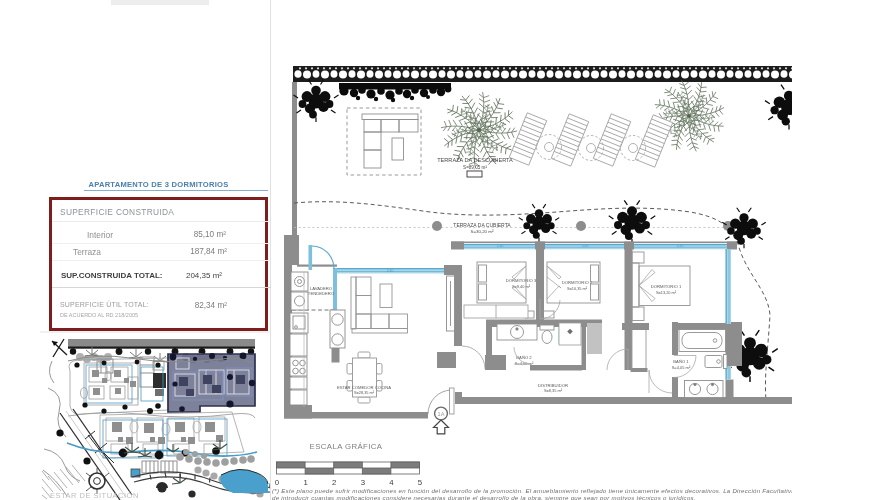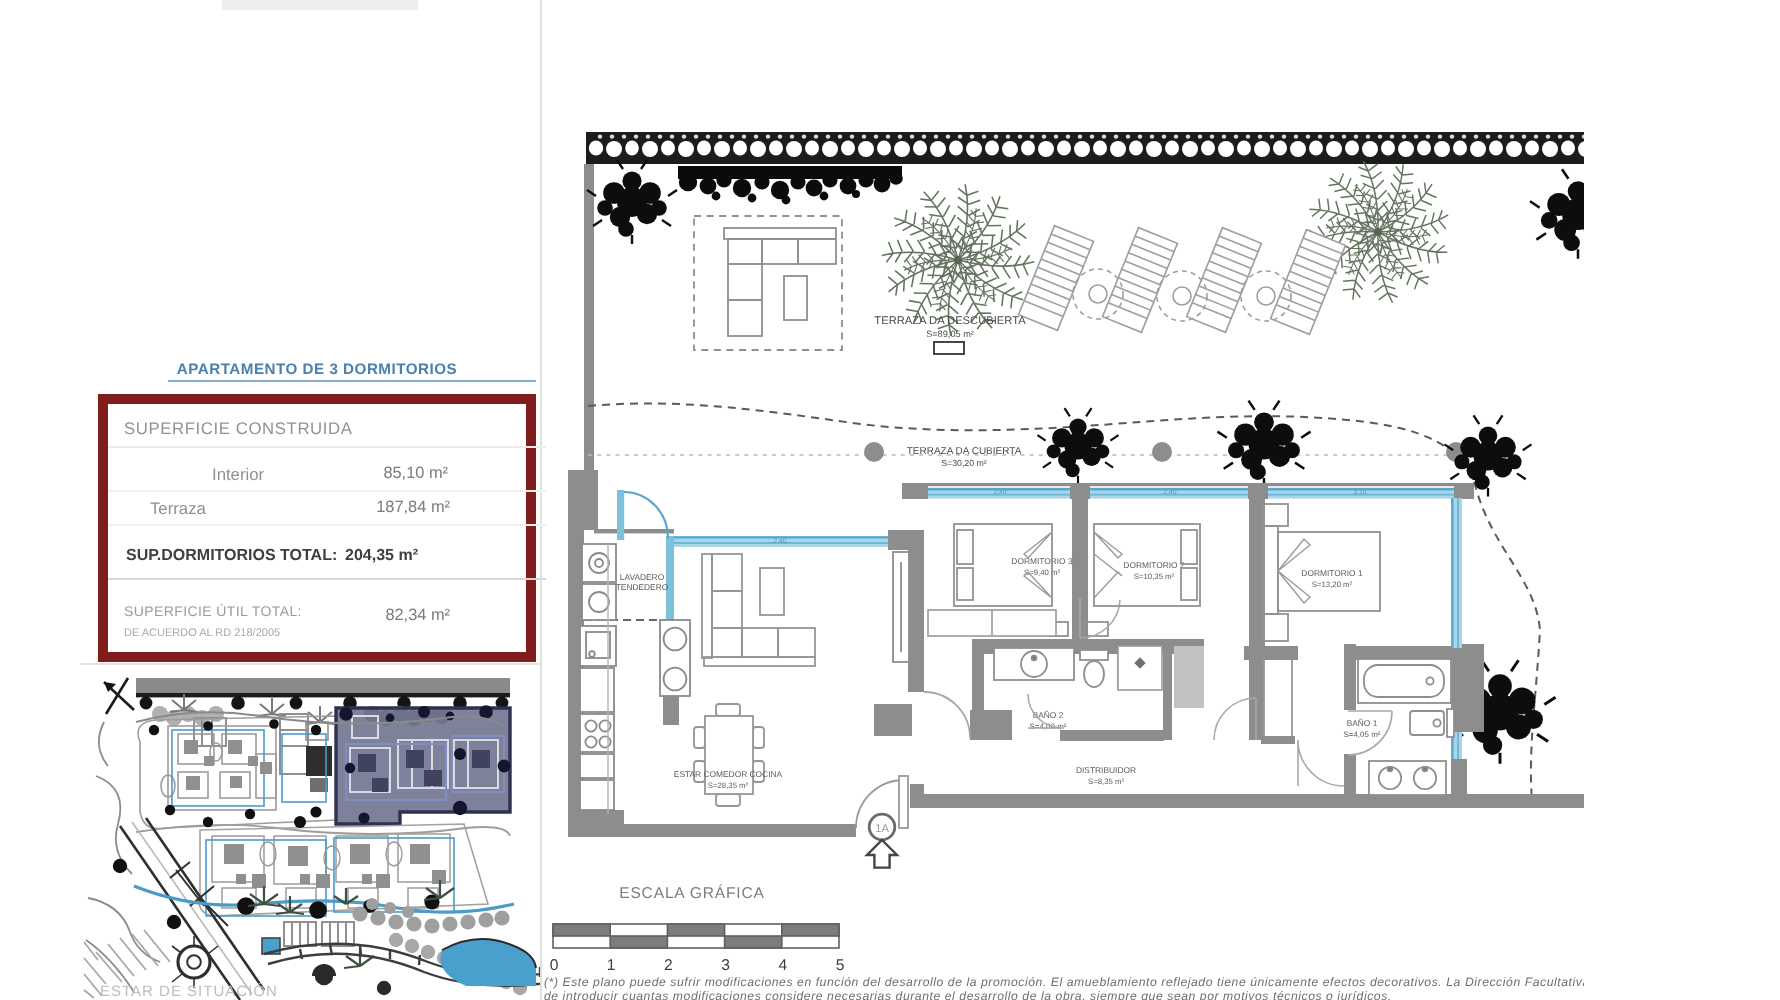"SUPERFICIE CONSTRUIDA" div.abs { border: 5px solid #7f1d1d -> 3px solid #7f1d1d }
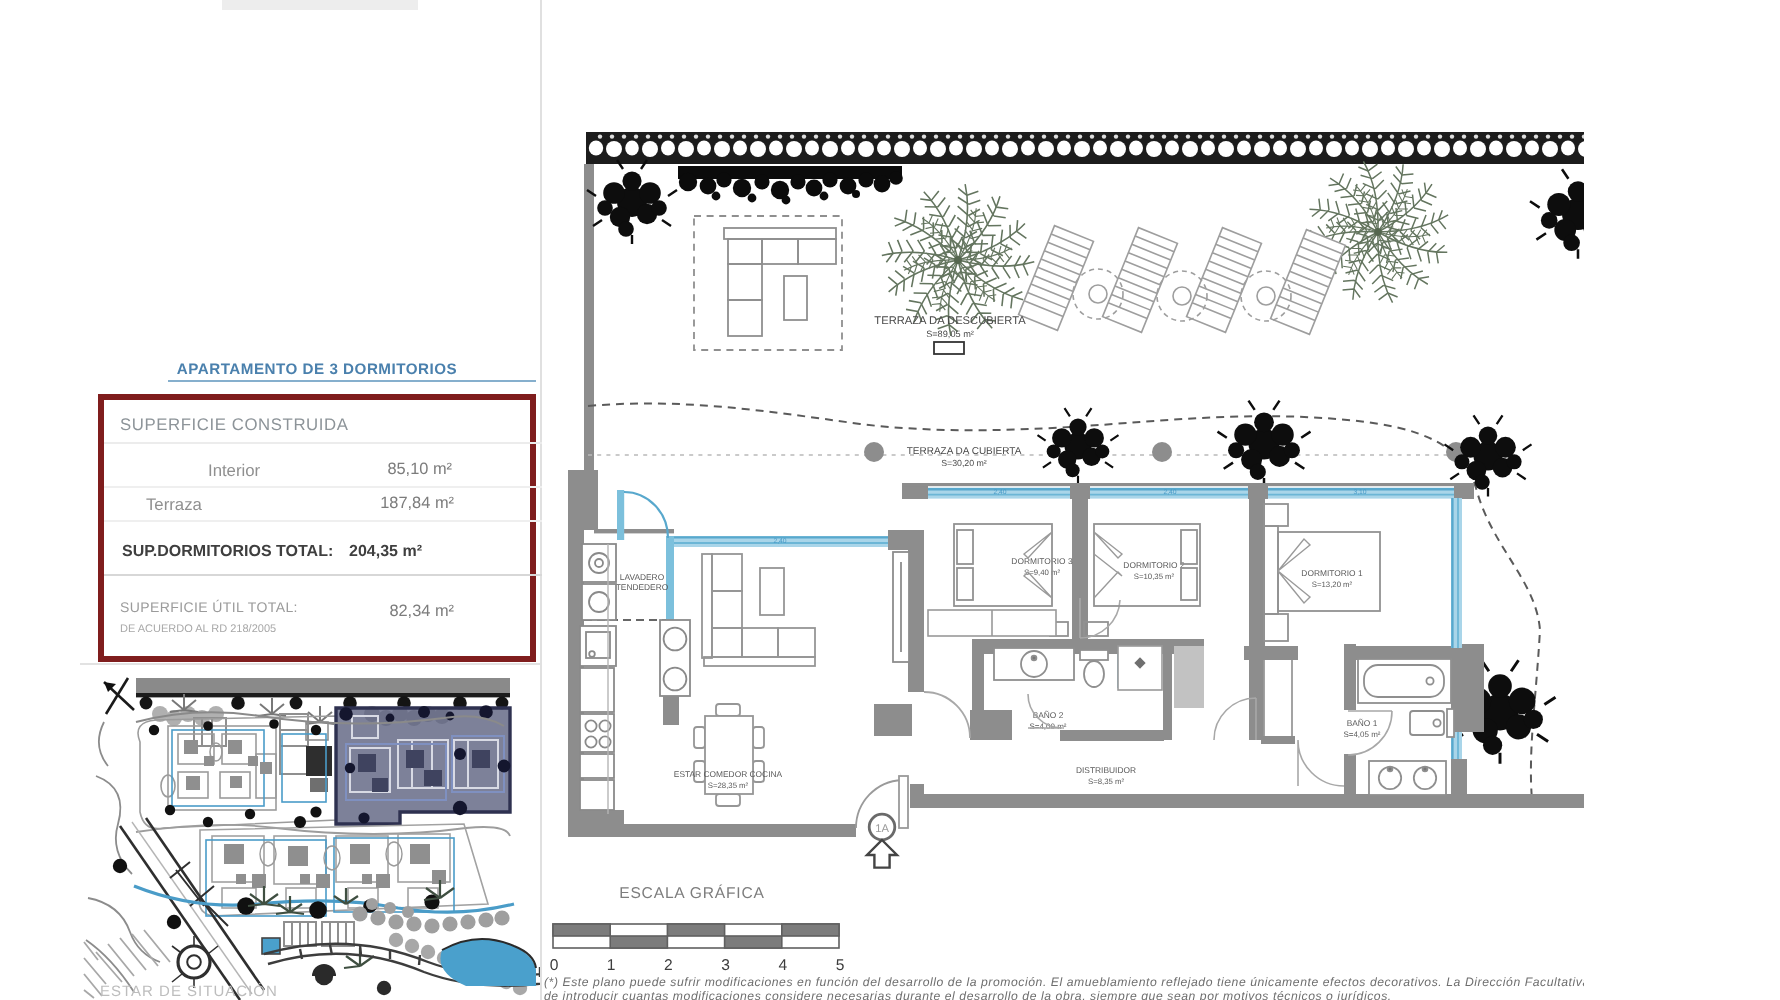"Interior" div.abs { left: 20px -> 3px }
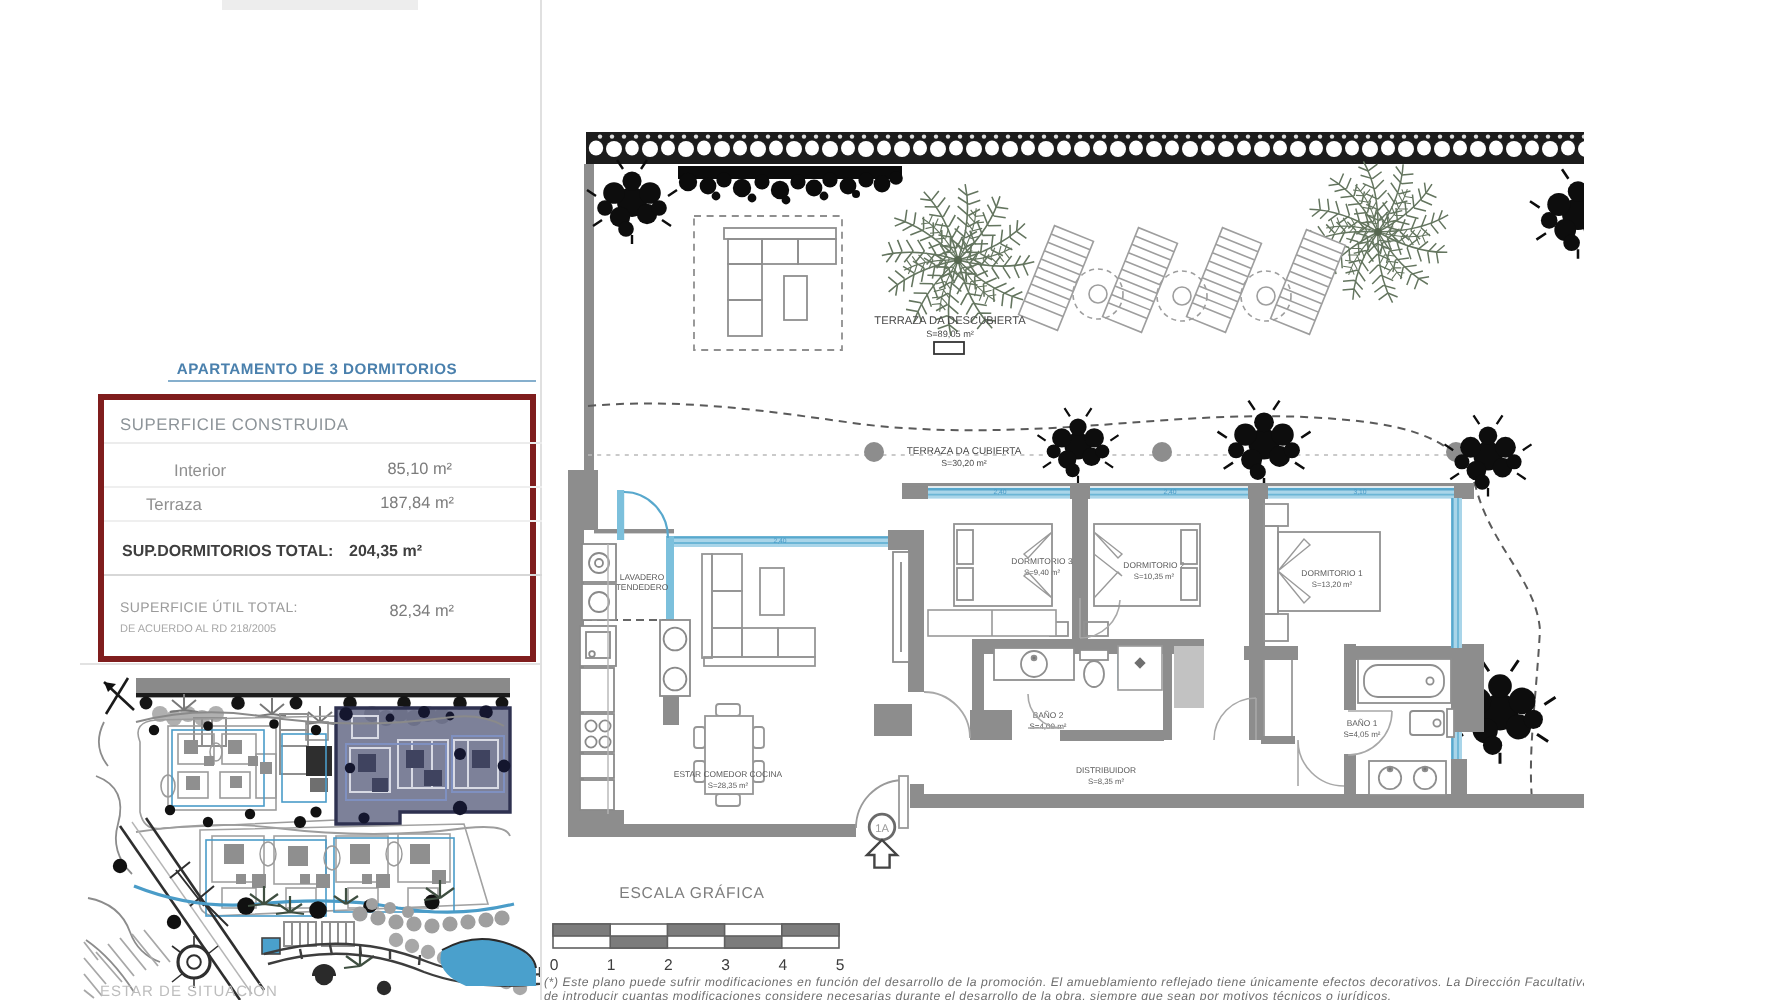"SUP.DORMITORIOS TOTAL:" div.abs { text: SUP.DORMITORIOS -> SUP.CONSTRUIDA }
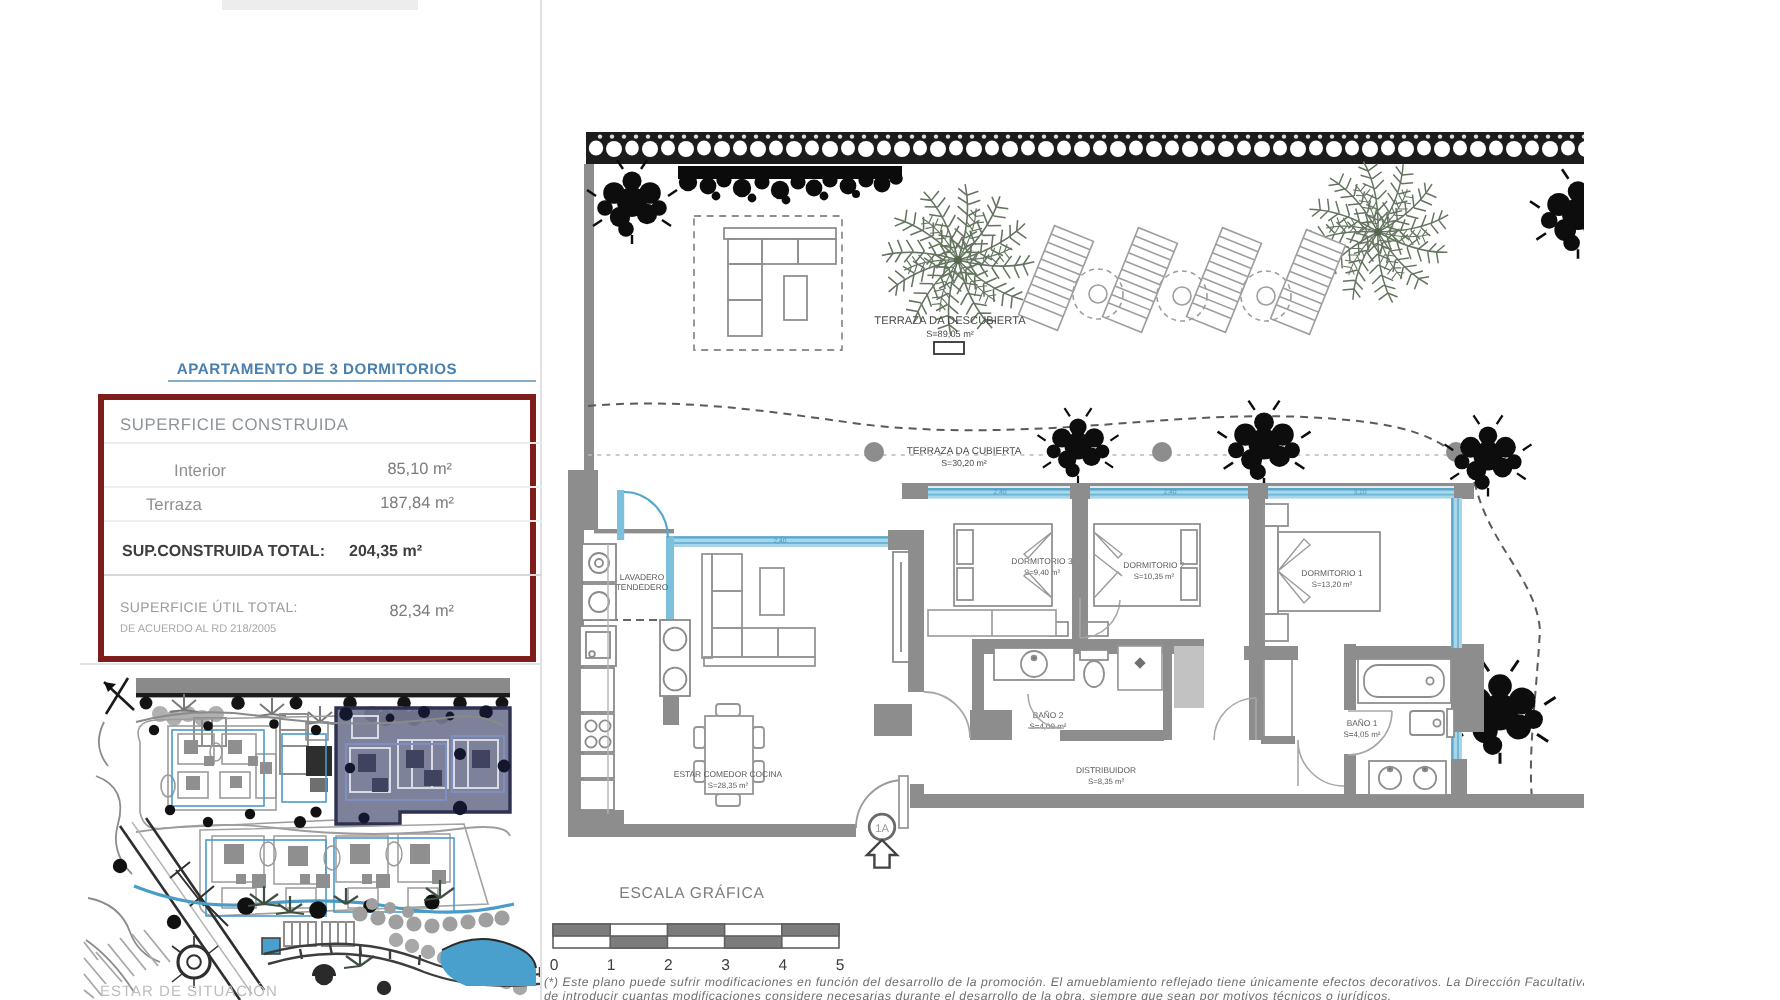"204,35 m²" div.abs { font-weight: bold -> normal; right: 54px -> 43px }
